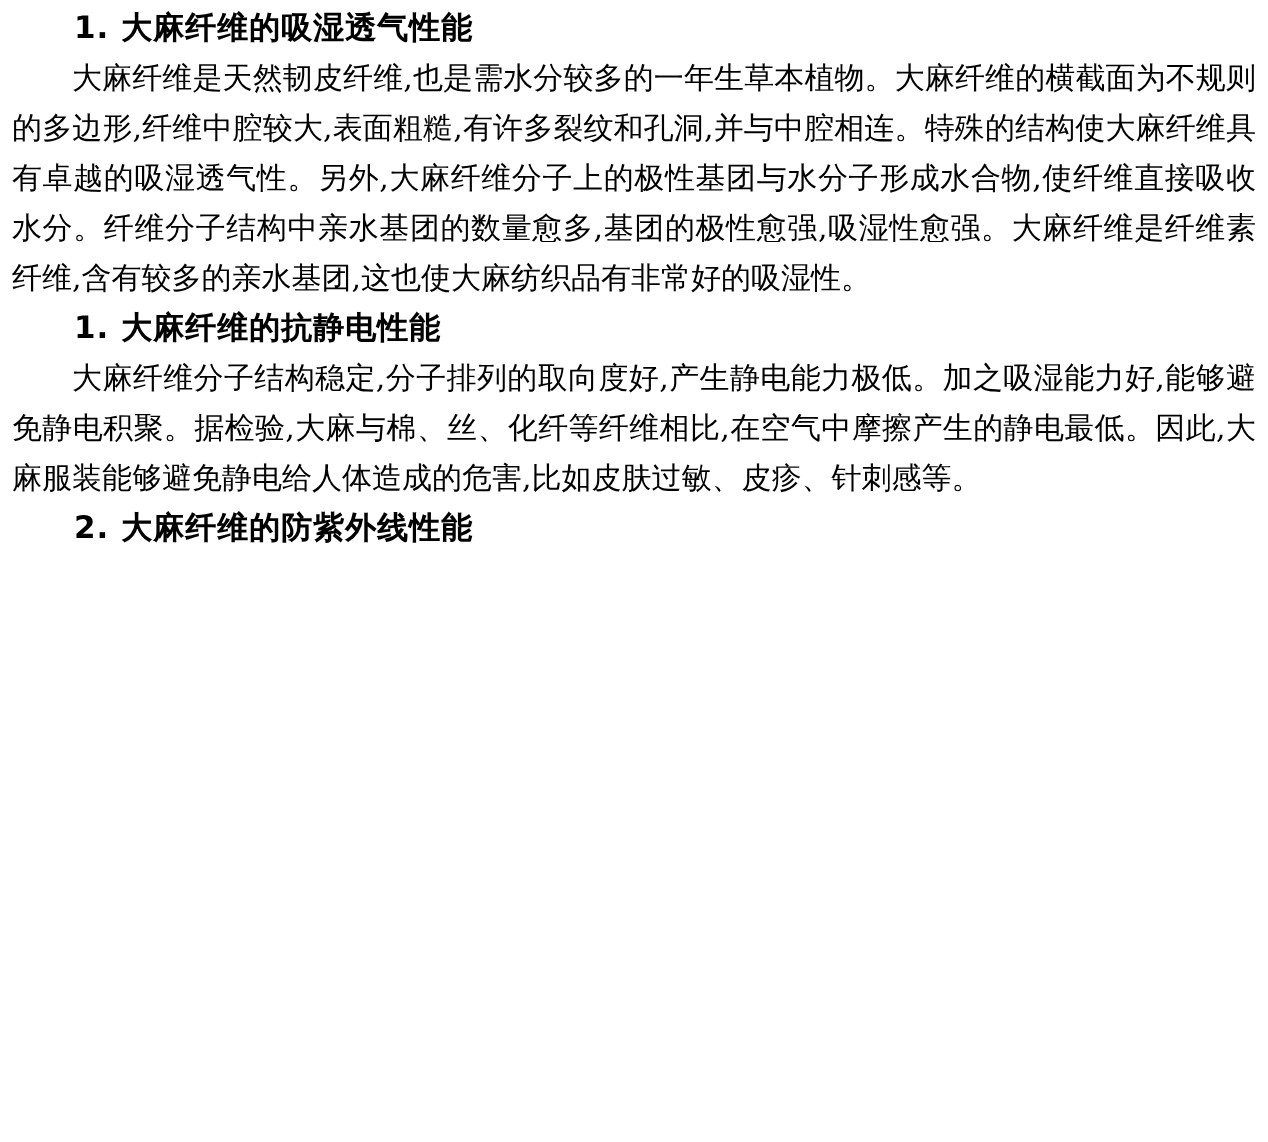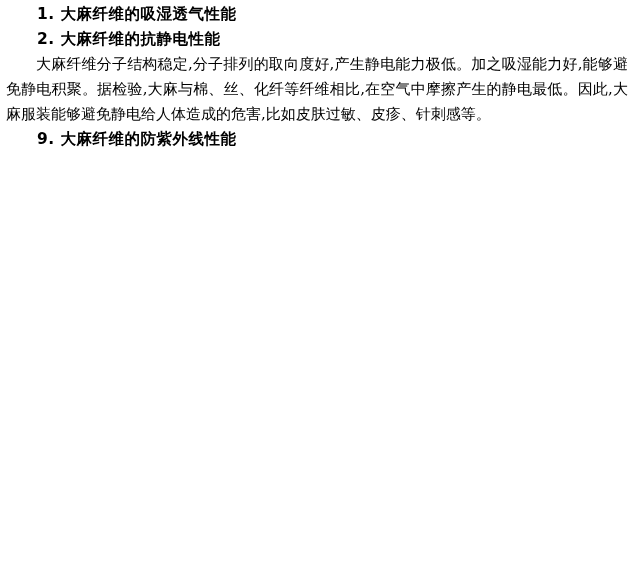"大麻纤维是天然韧皮纤维,也是需水分较多的一年生草本植物。大麻纤维的横截面为不规则" p.paragraph { html: none -> <p>大麻纤维是天然韧皮纤维,也是需水分较多的一年生草本植物。大麻纤维的横截面为不规则的多边形,纤维中腔较大,表面粗糙,有许多裂纹和孔洞,并与中腔相连。特殊的结构使大麻纤维具有卓越的吸湿透气性。另外,大麻纤维分子上的极性基团与水分子形成水合物,使纤维直接吸收水分。纤维分子结构中亲水基团的数量愈多,基团的极性愈强,吸湿性愈强。大麻纤维是纤维素纤维,含有较多的亲水基团,这也使大麻纺织品有非常好的吸湿性。</p> }
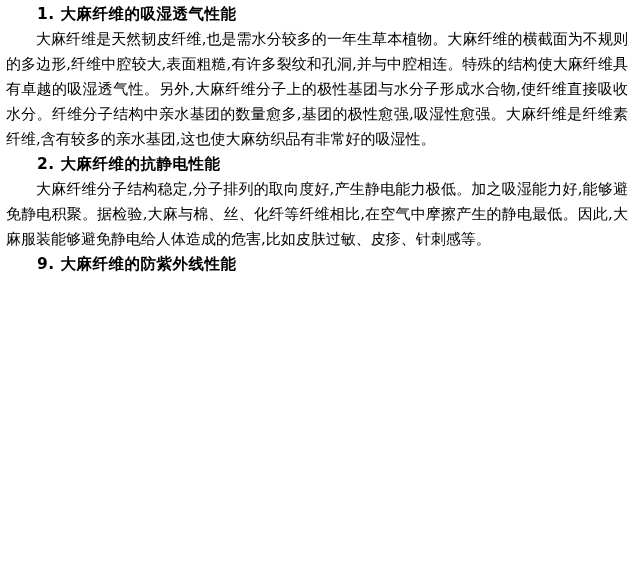"2. 大麻纤维的抗静电性能" h3.section-heading { text: 2 -> 1 }
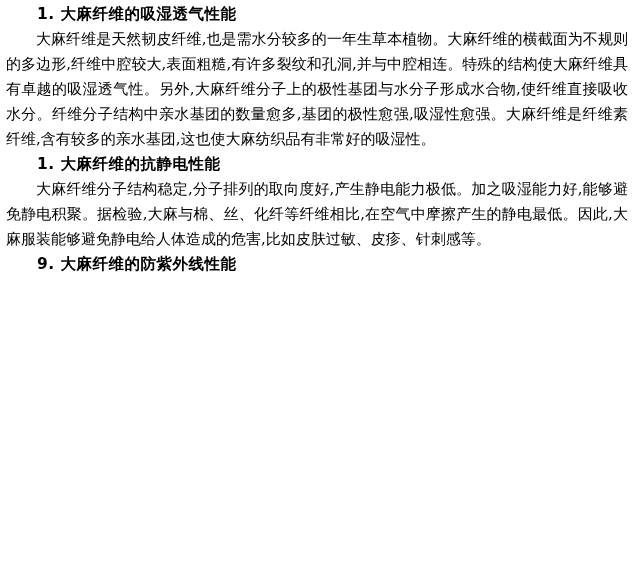"9. 大麻纤维的防紫外线性能" h3.section-heading { text: 9 -> 2 }
